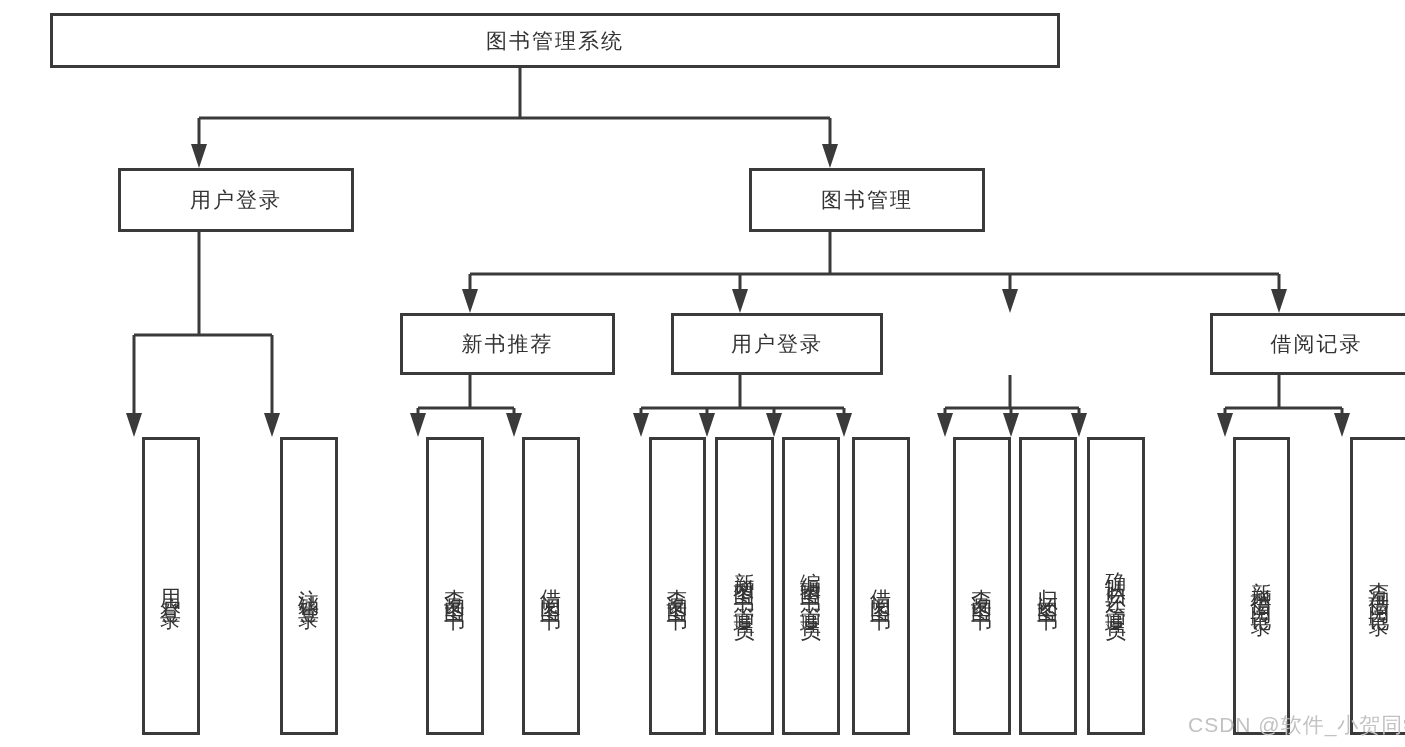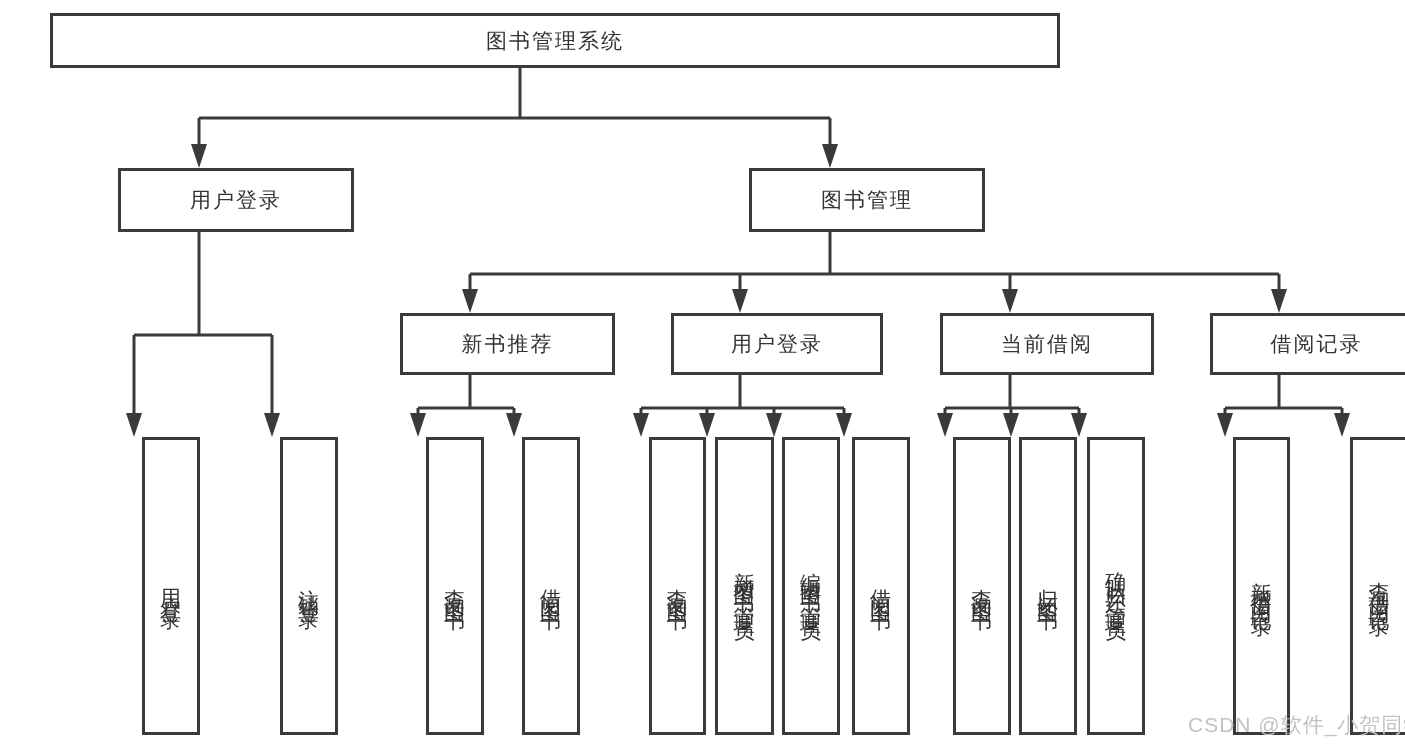"当前借阅" div.node { html: <div> <span>当前借阅</span> </div> -> none }
